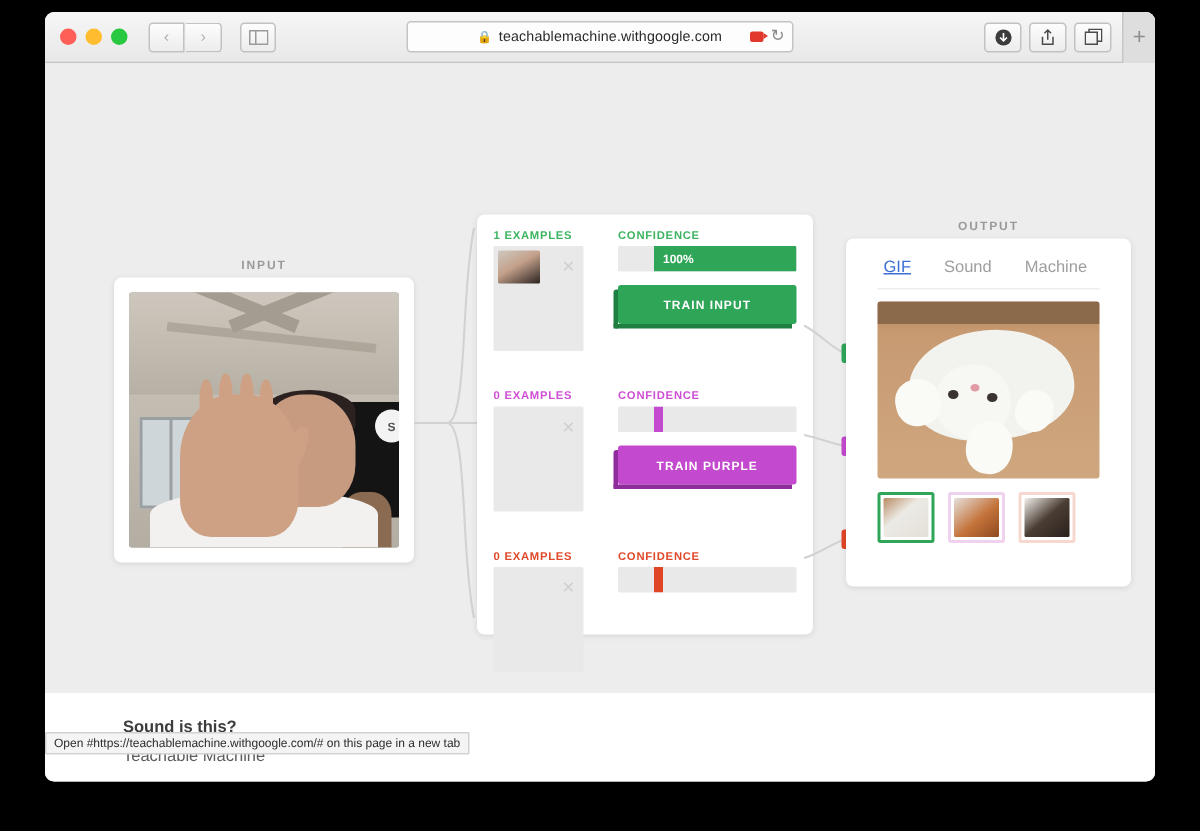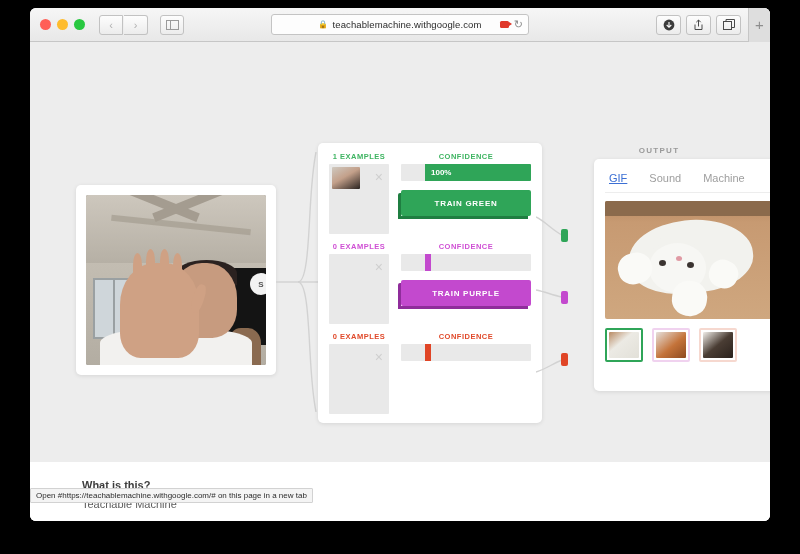"1 EXAMPLES" .row-inner { gap: 12px -> 23px; text-align: center -> none }
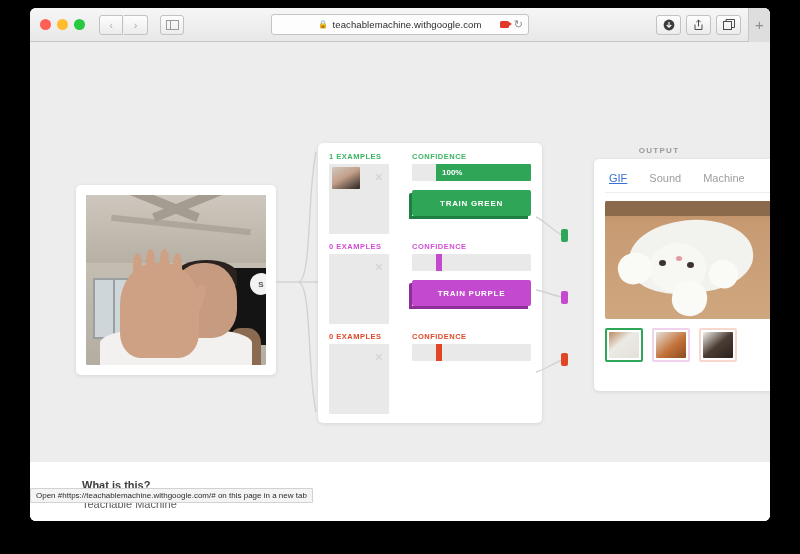"INPUT" div.col-label { html: none -> <div>INPUT</div> }
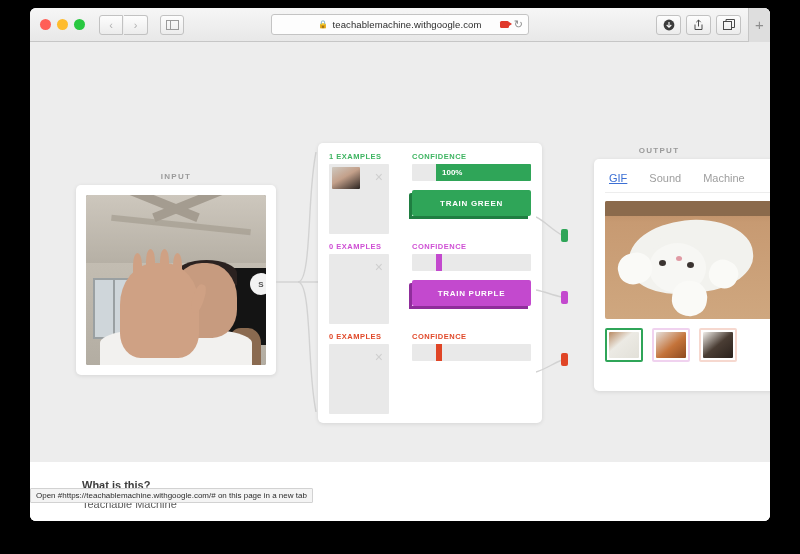"GIF" .out-card { left: 564px -> 534px; padding: 10px 11px -> 10px 21px }
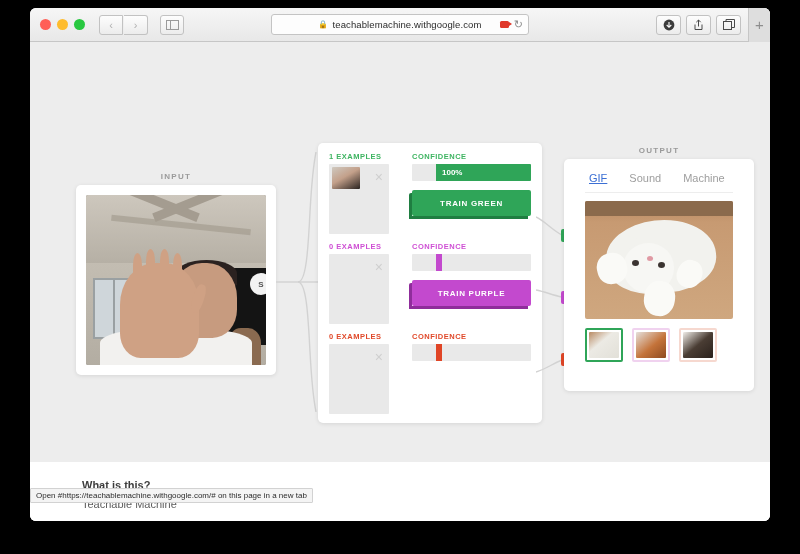"TRAIN GREEN" div.train-btn { text: GREEN -> INPUT }
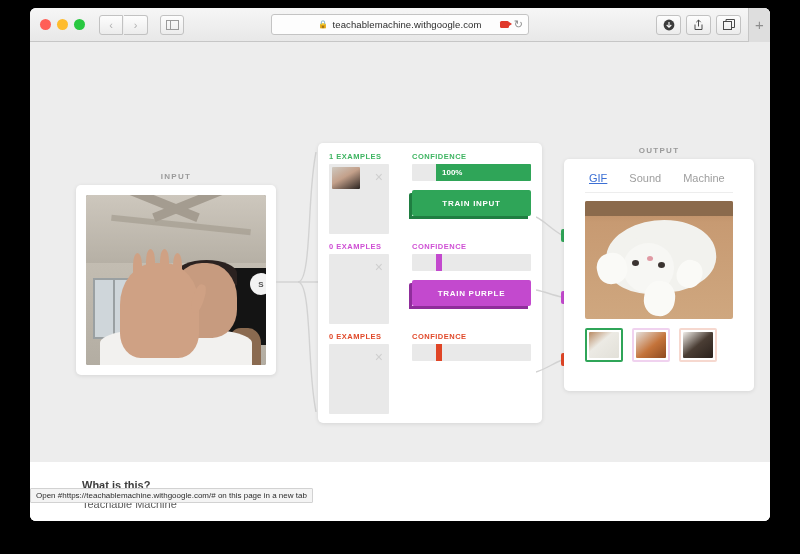"0 EXAMPLES" .class-row + .class-row { margin-top: 3px -> 20px }
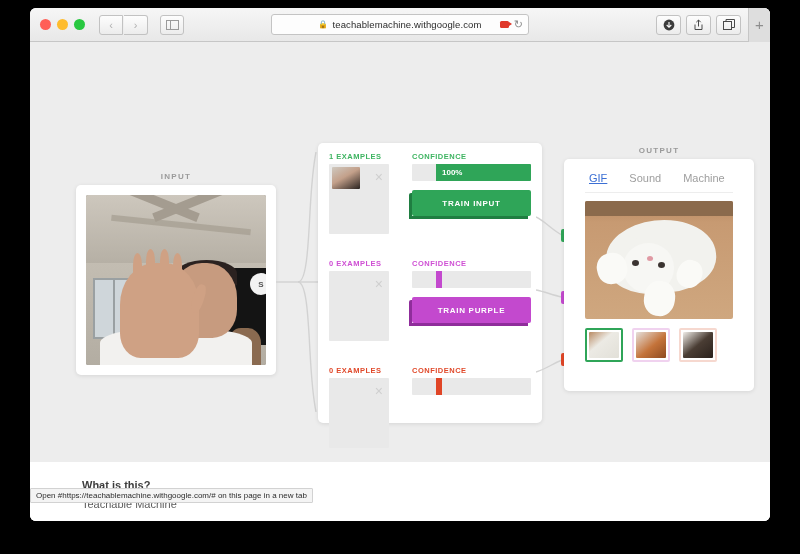"What is this?" div.what-title { text: What -> Sound }
